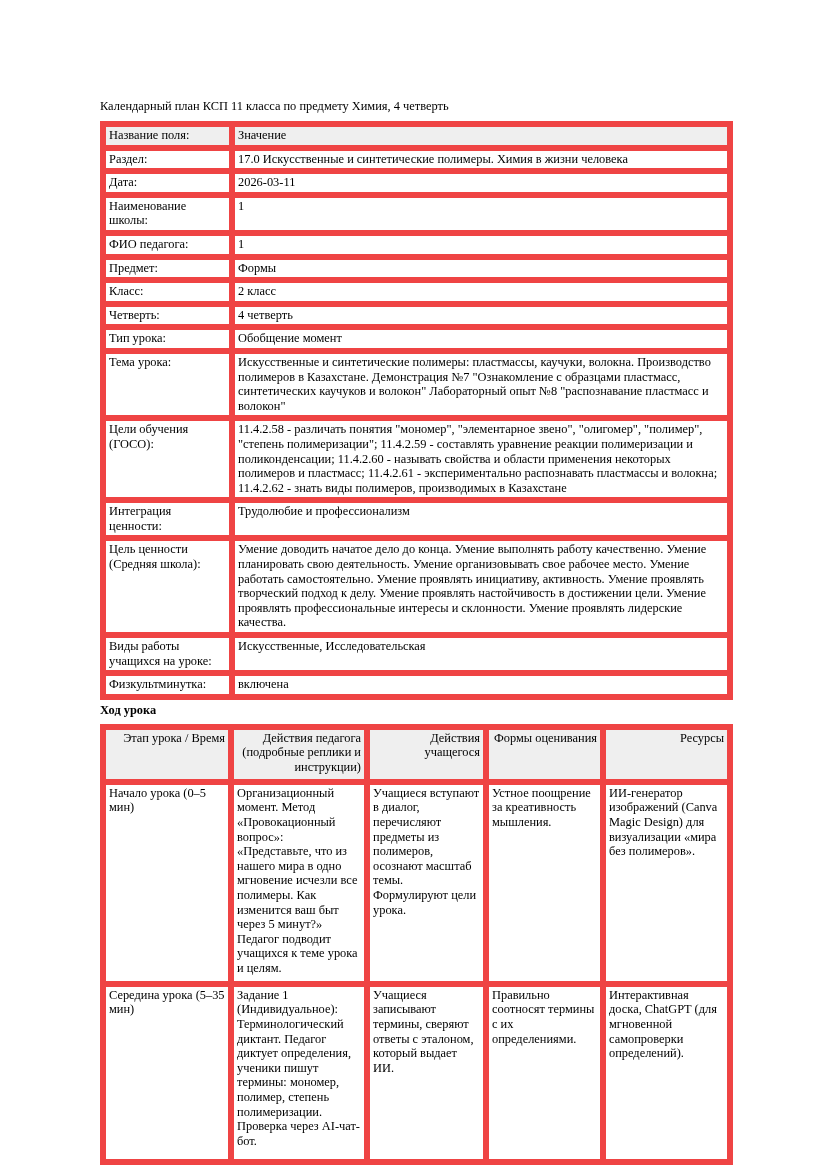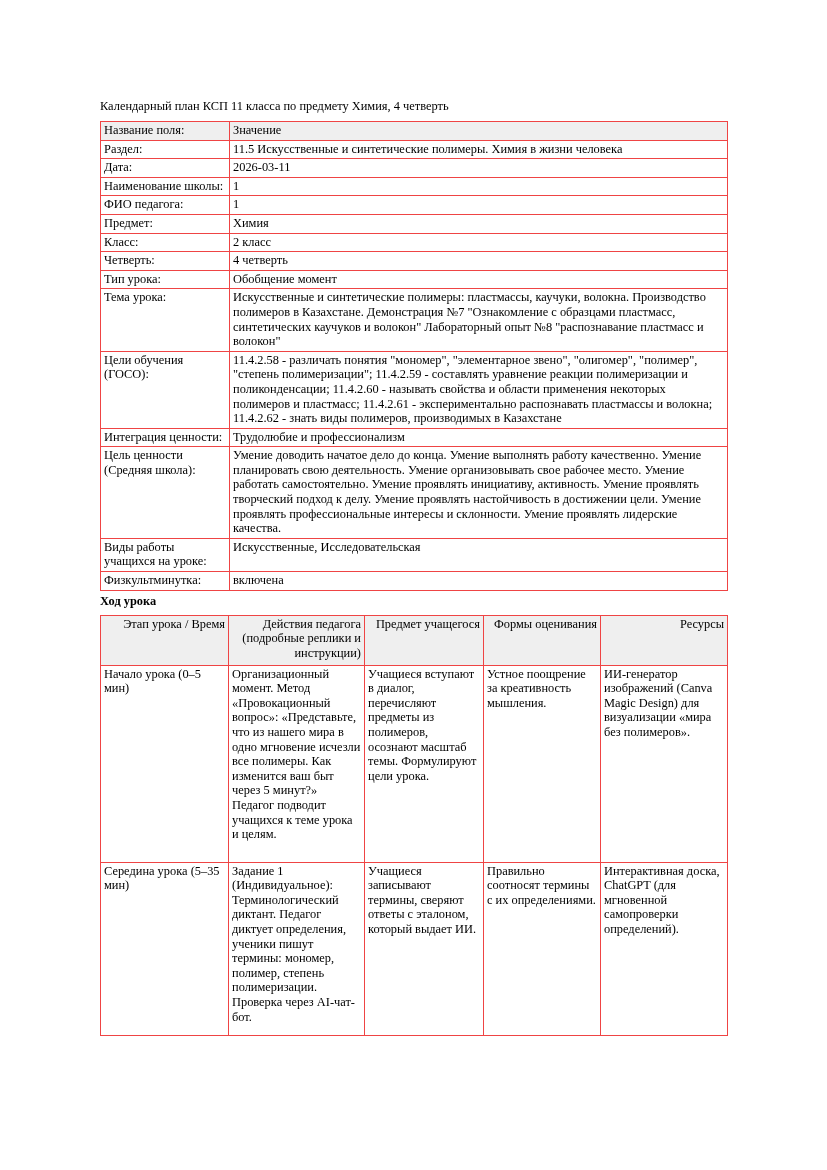"Название поля:" table td, table th { border: 1px solid #ef4444 -> 6px solid #ef4444 }
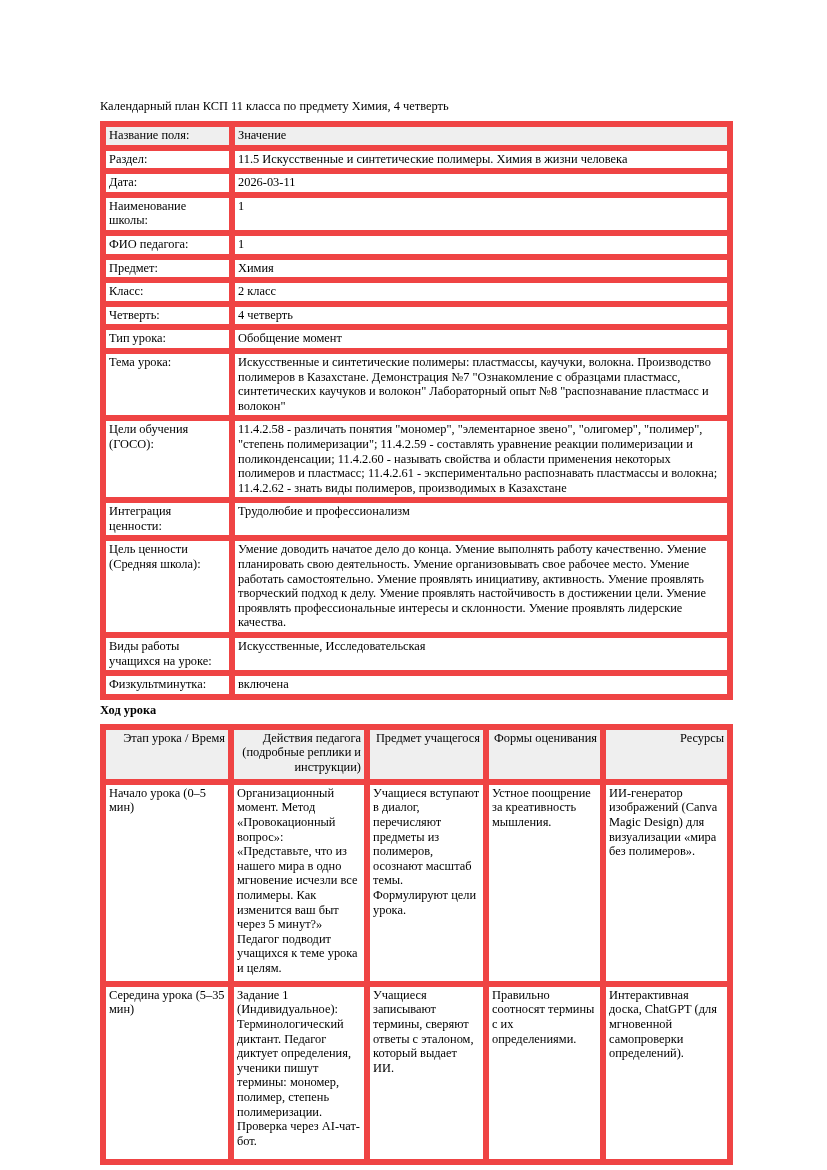"11.5 Искусственные и синтетические" td { text: 11.5 -> 17.0 }
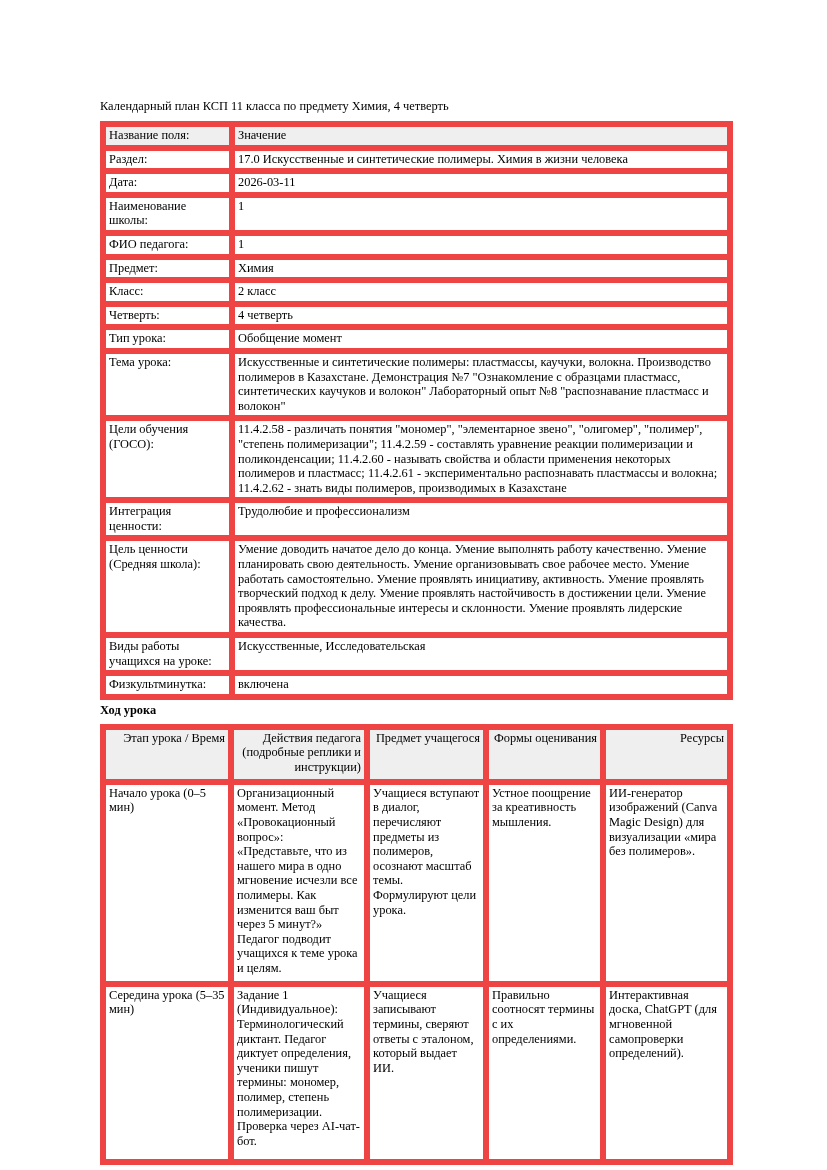"Химия" td { text: Химия -> Формы }
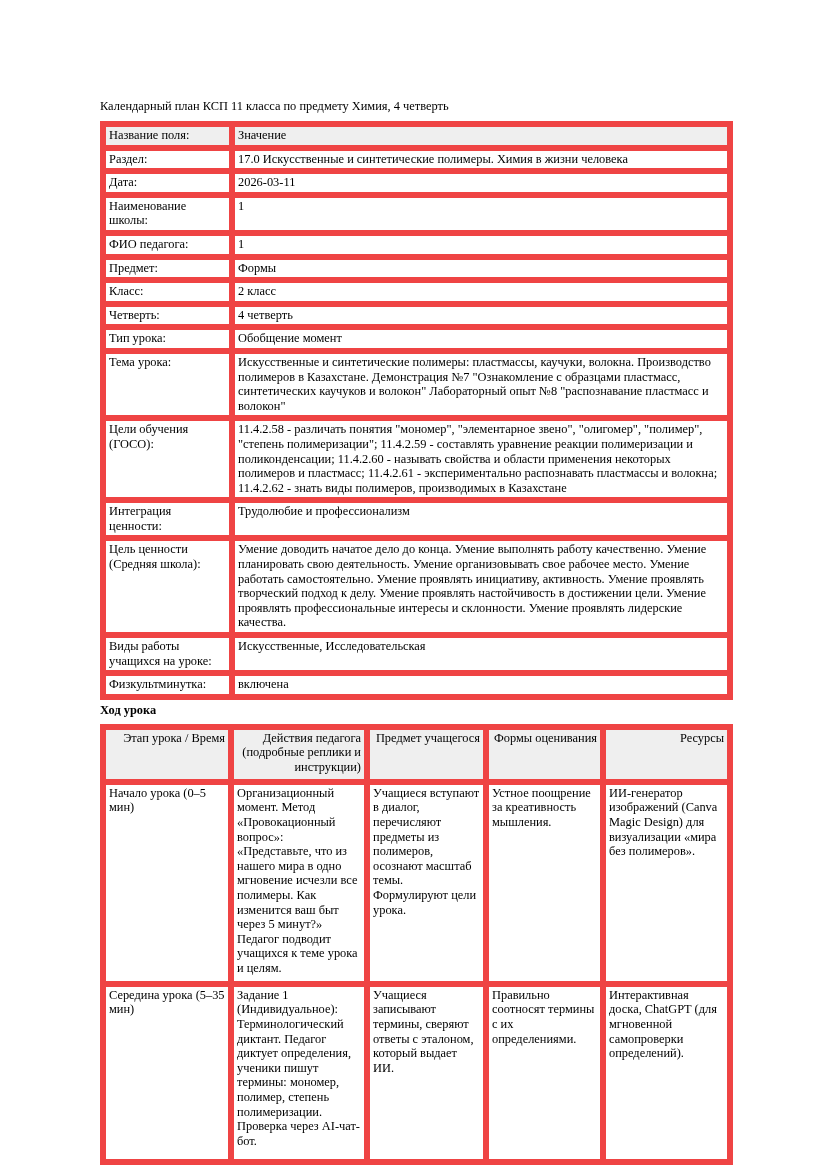"Предмет учащегося" td { text: Предмет -> Действия }
